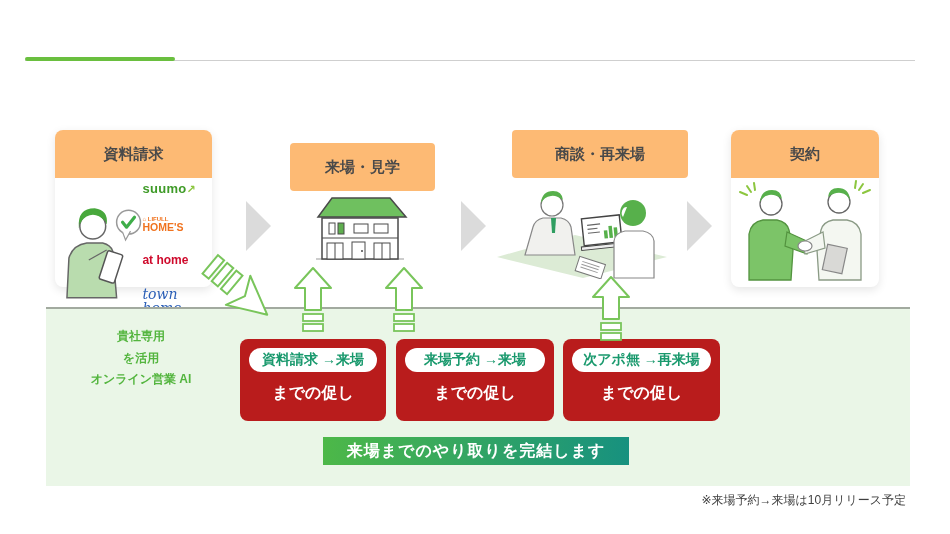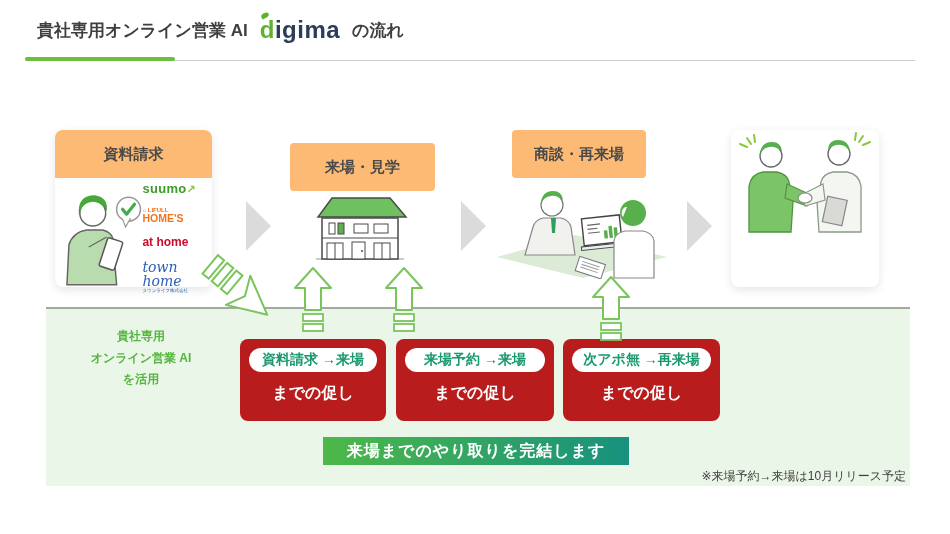"貴社専用オンライン営業 AI" div.title { html: <div> <span>貴社専用オンライン営業 AI</span> <span><span></span><span>d</span><span>igima</span></span> <span>の流れ</span> </div> -> none }
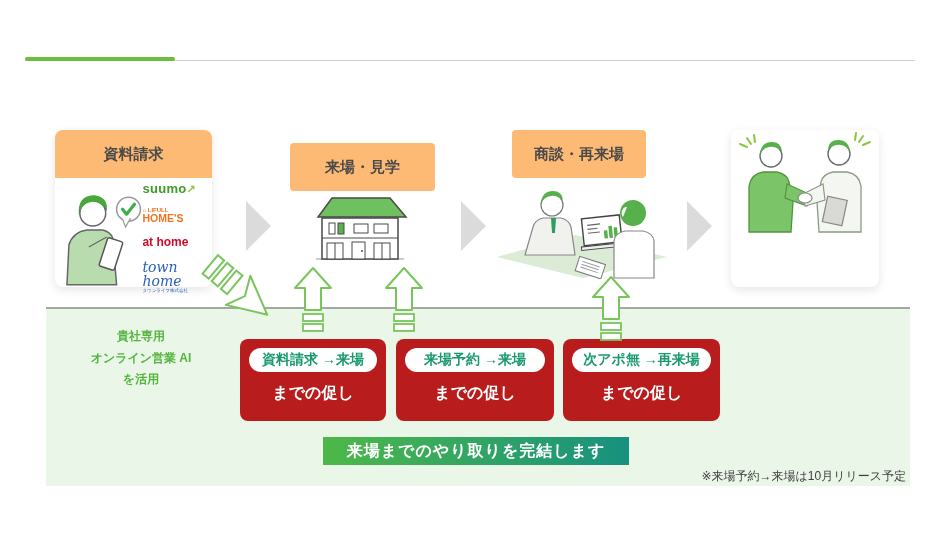"商談・再来場" .hdr3 { width: 134px -> 176px }
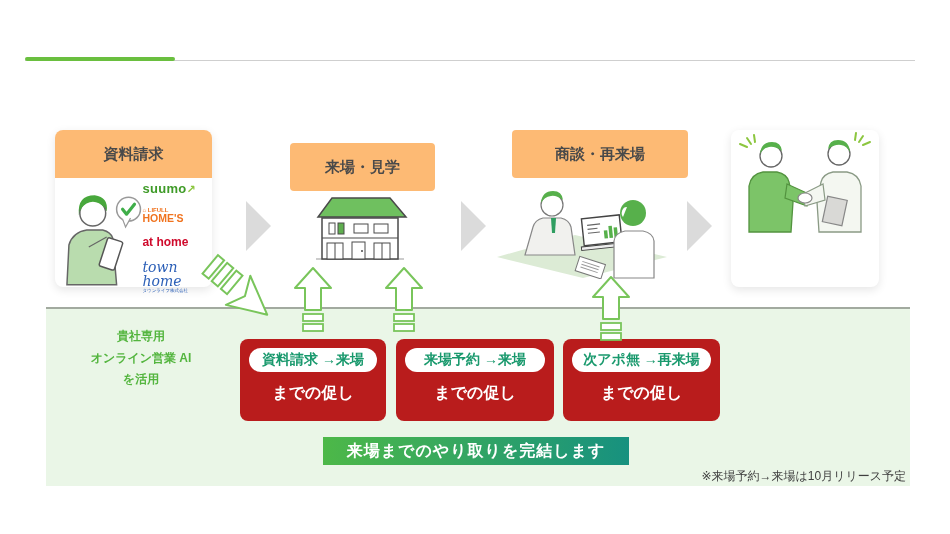"契約" div.step-header { html: none -> <div>契約</div> }
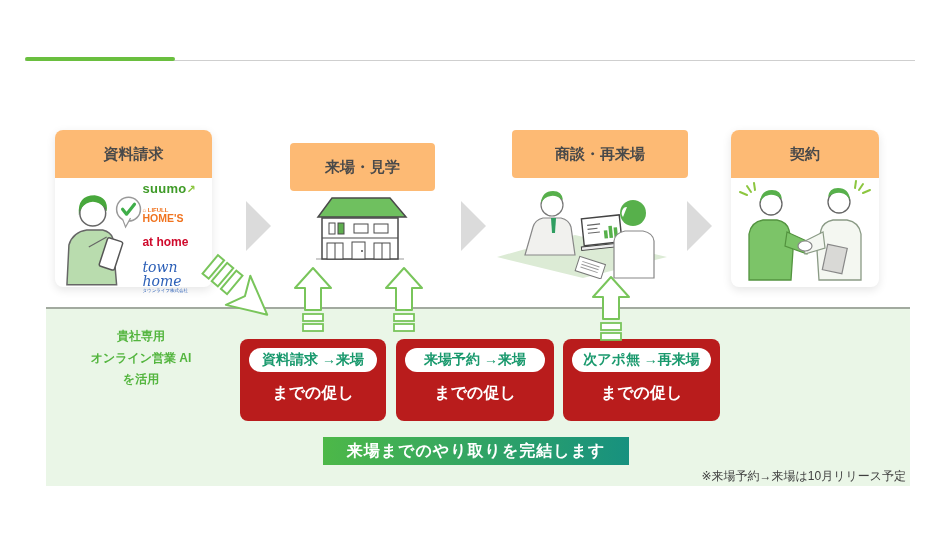"suumo↗" .logos { gap: 12px -> 21px }
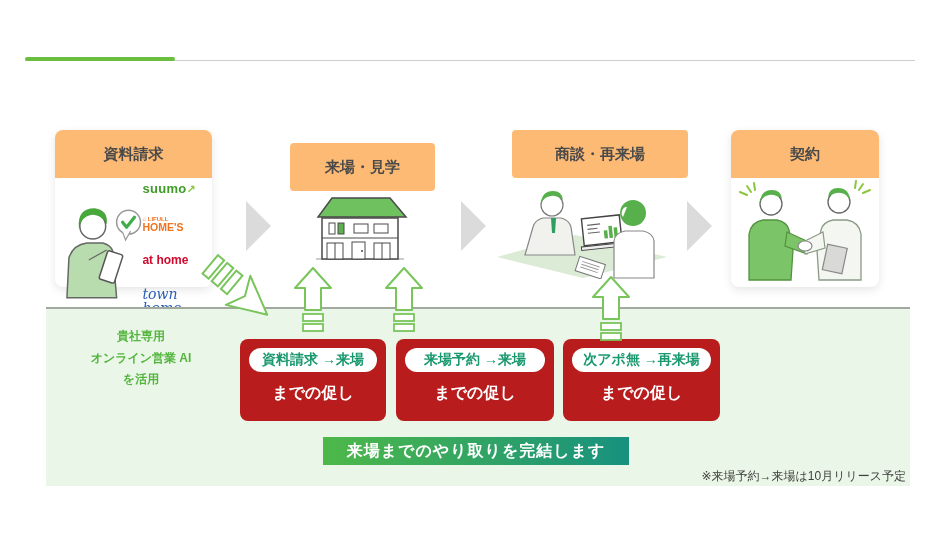"オンライン営業 AI" div { order: before "を活用" -> after "を活用" }
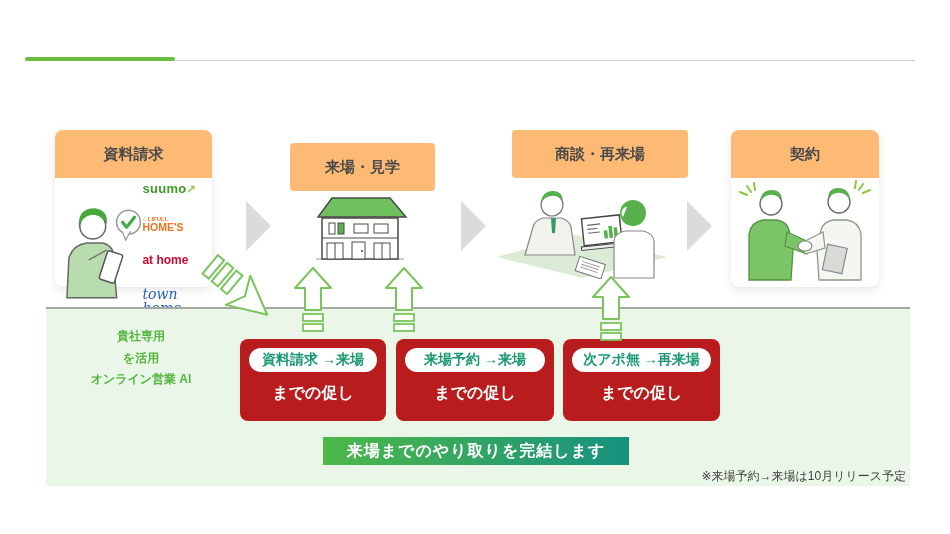"※来場予約→来場は10月リリース予定" .footnote { top: 468px -> 492px }
